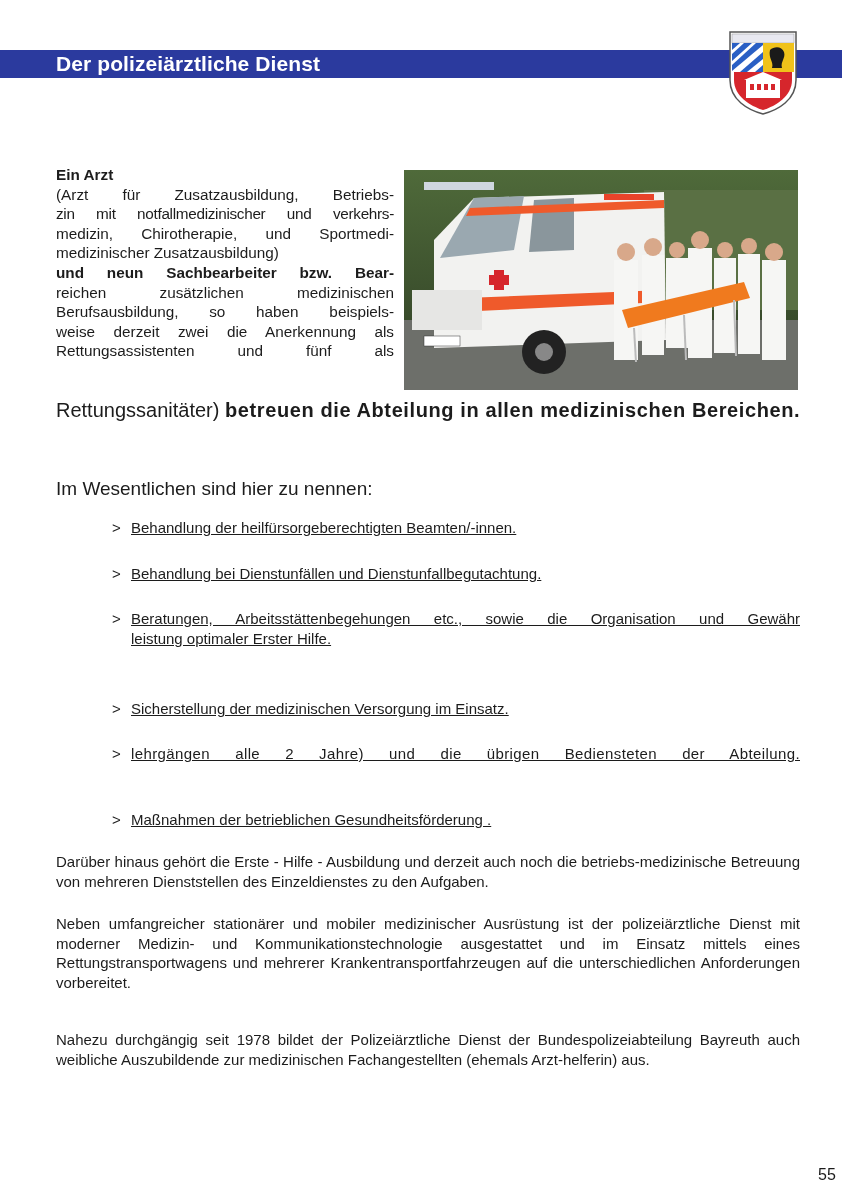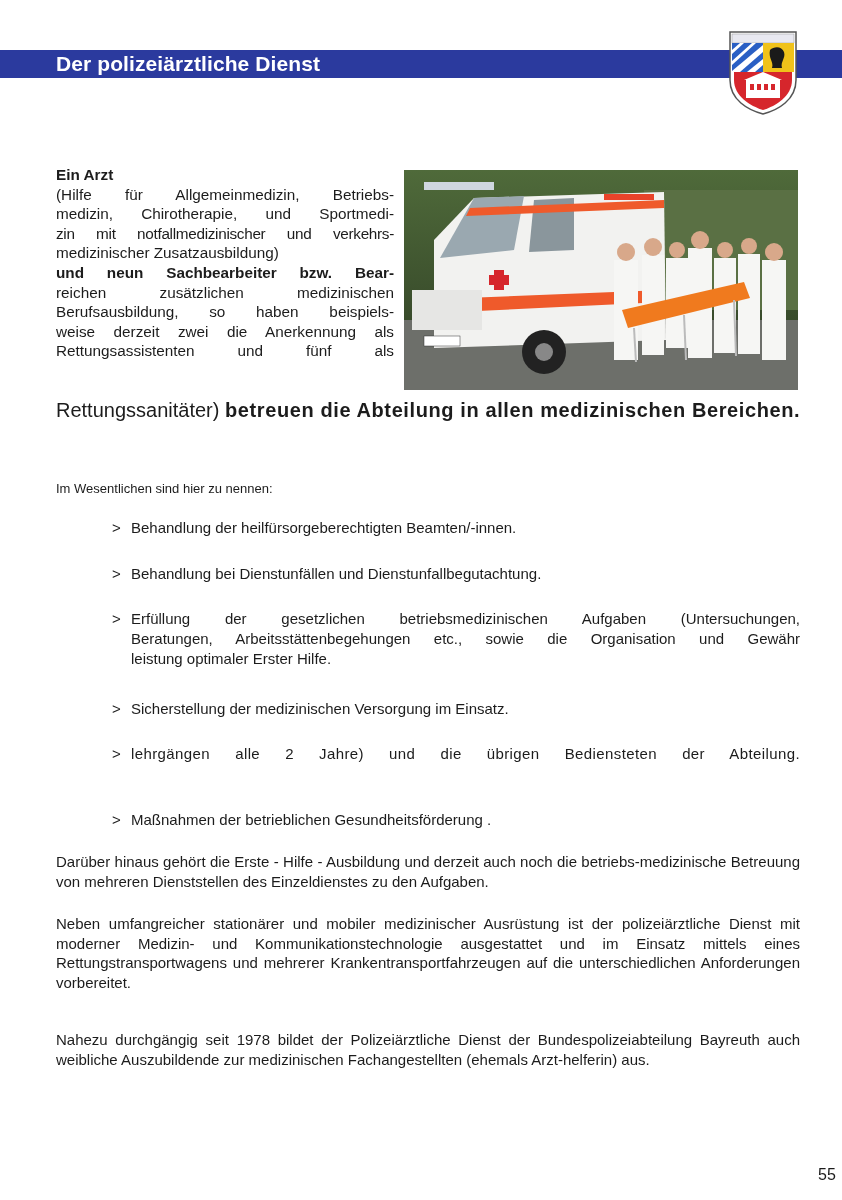"(Hilfe für Allgemeinmedizin, Betriebs-" p.justify { text: Hilfe für Allgemeinmedizin -> Arzt für Zusatzausbildung }
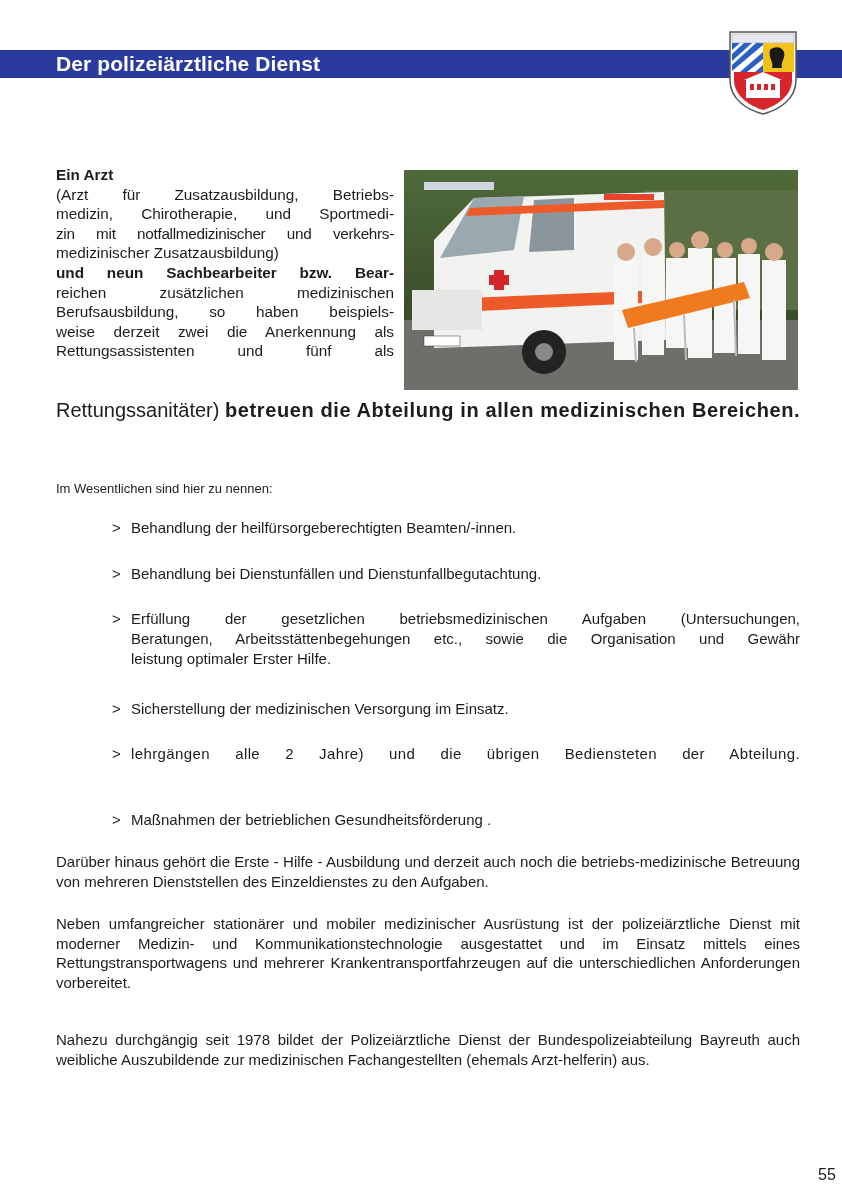"medizin, Chirotherapie, und Sportmedi-" p.justify { order: before "zin mit notfallmedizinischer und" -> after "zin mit notfallmedizinischer und" }
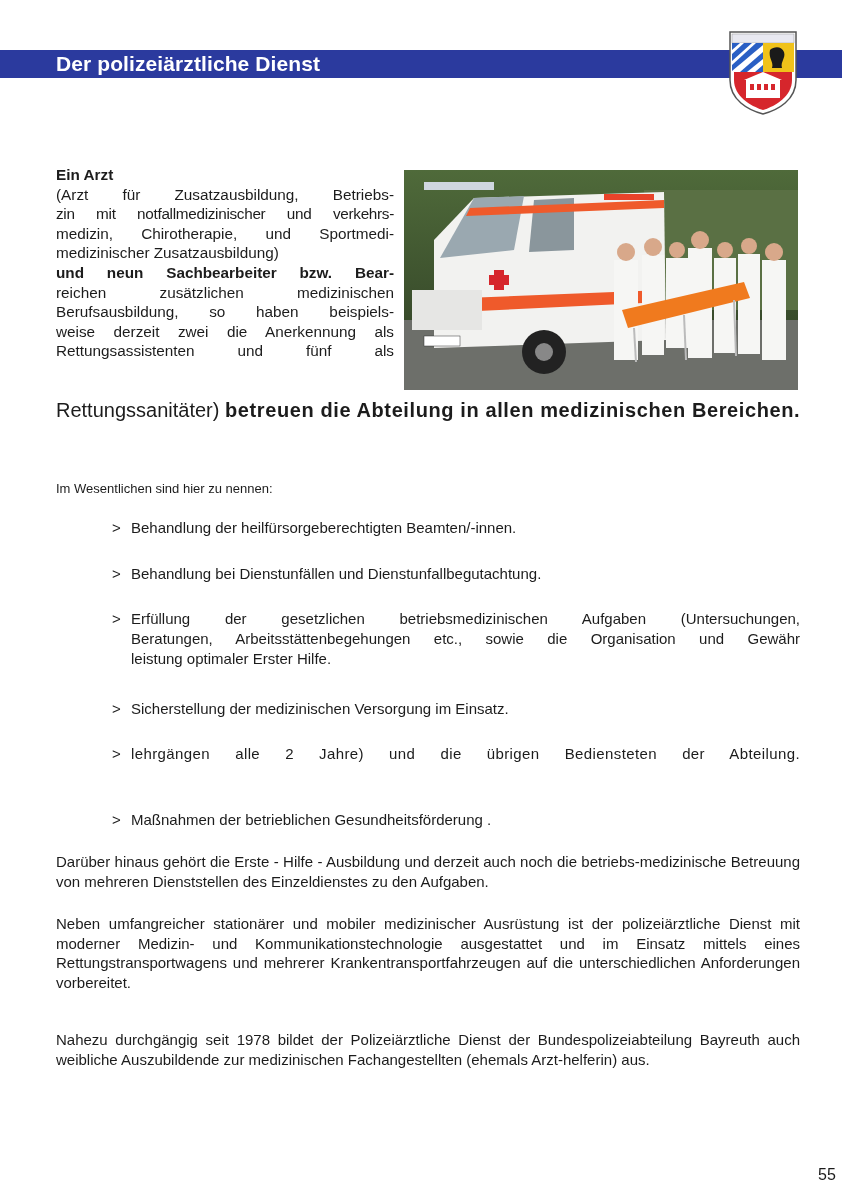"Im Wesentlichen sind hier zu" .lead { font-size: 13px -> 19px }
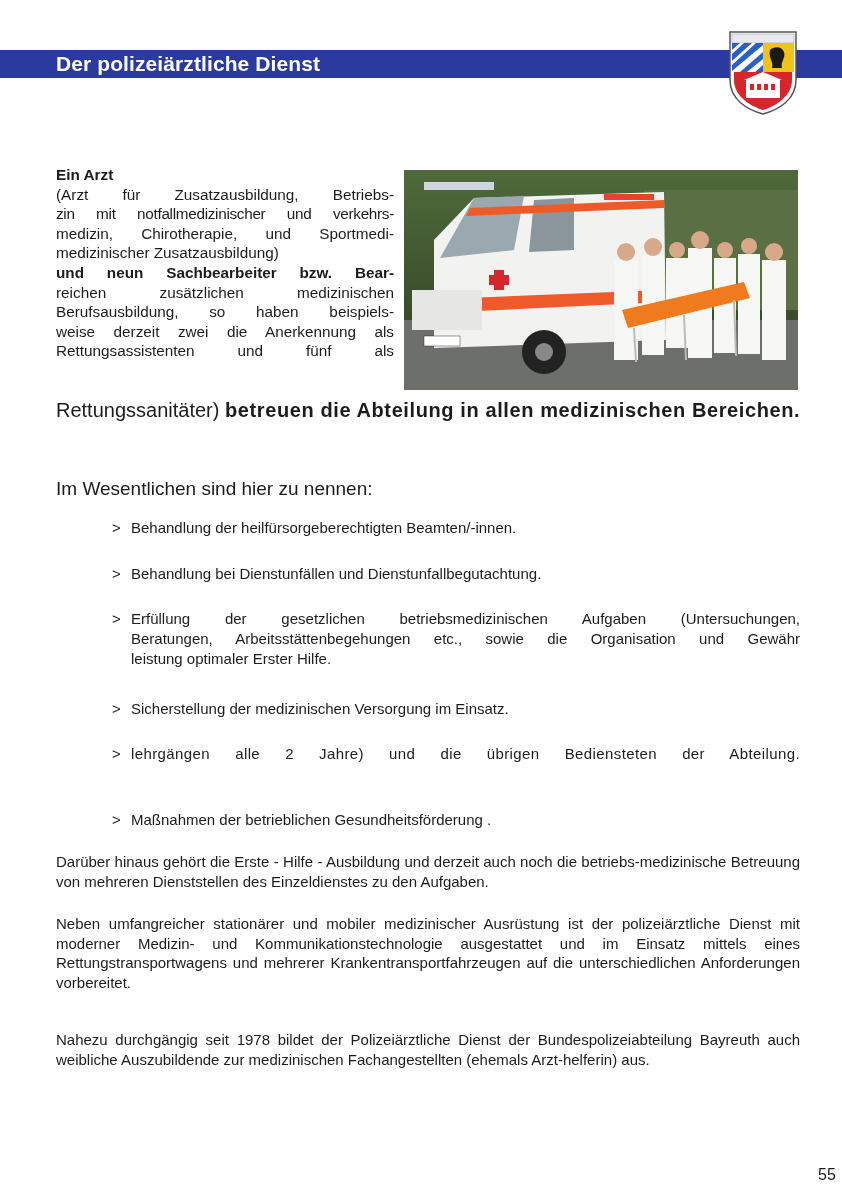"Behandlung der heilfürsorgeberechtigten" .bullet .text { text-decoration: none -> underline }
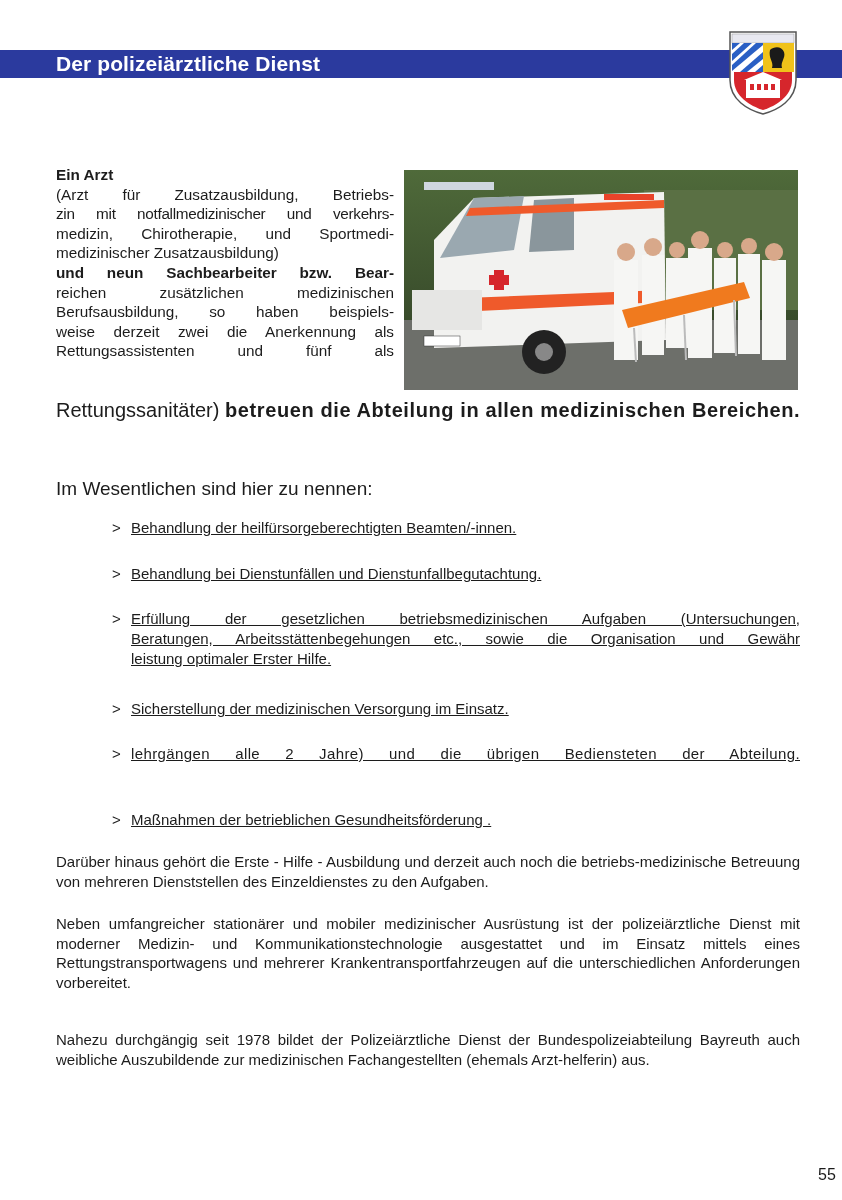"Erfüllung der gesetzlichen" span.text { html: <span>Erfüllung der gesetzlichen betriebsmedizinischen Aufgaben (Untersuchungen,</span> -> none }
